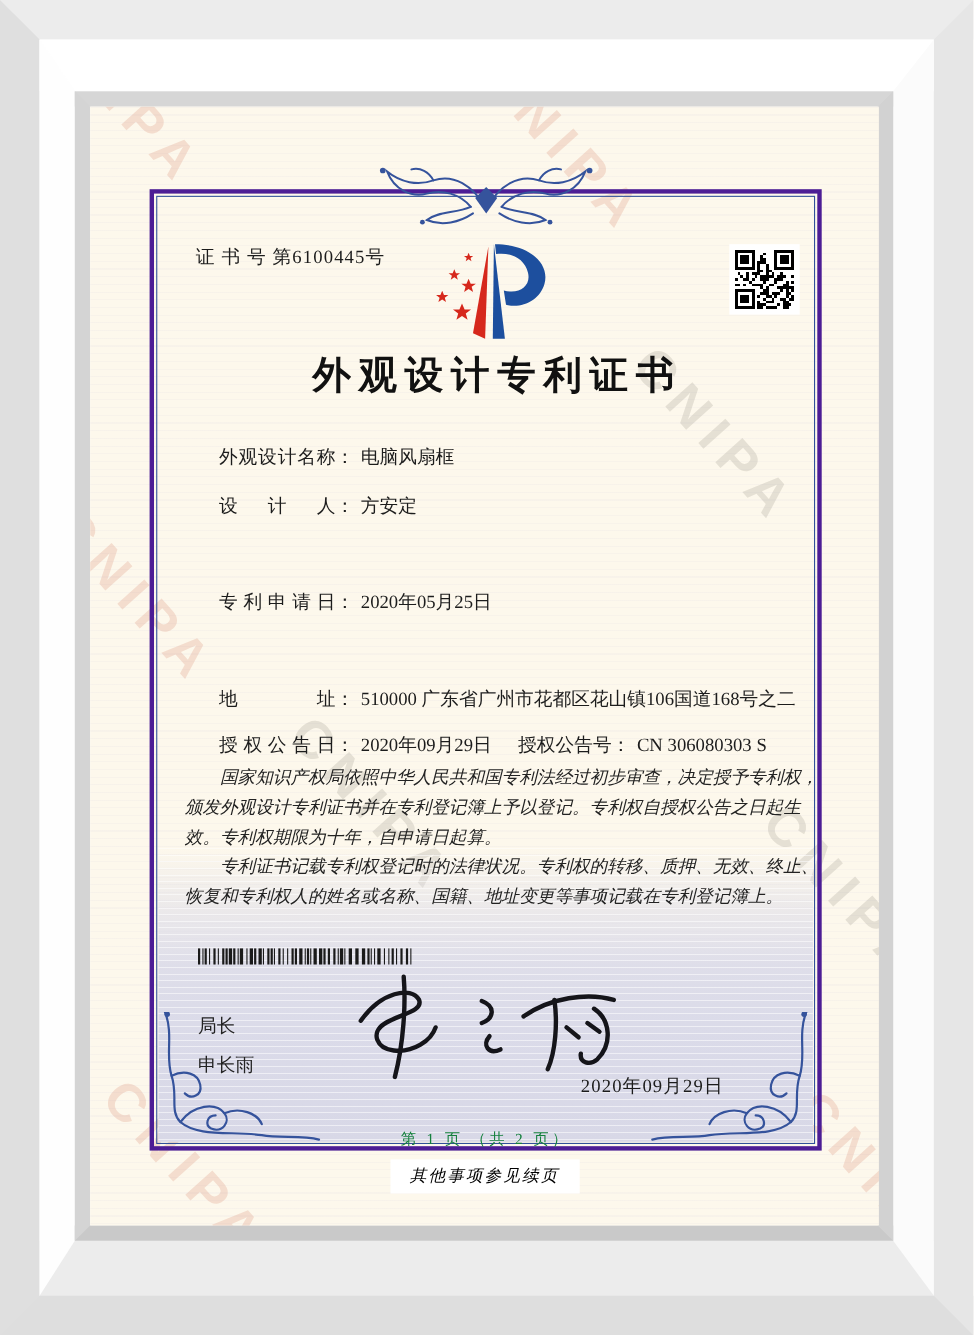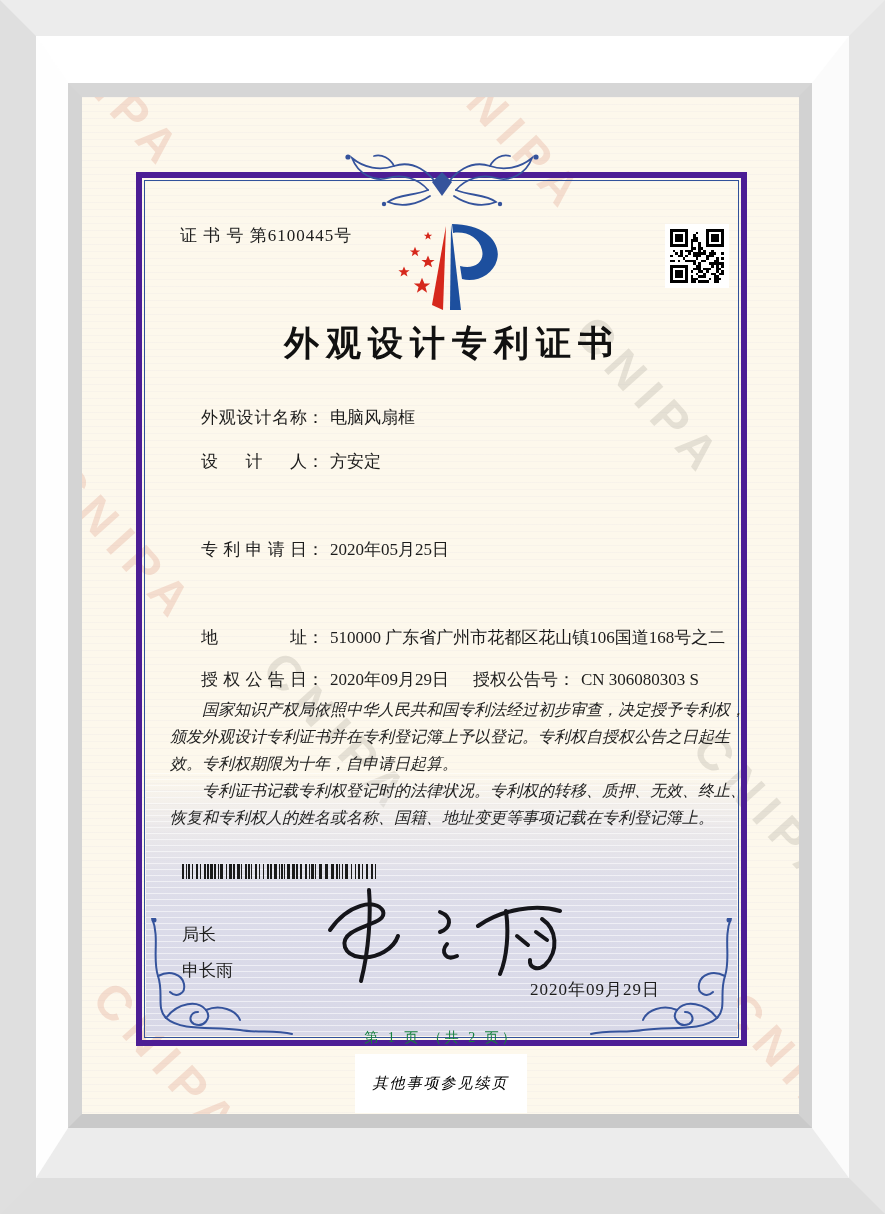"证 书 号 第6100445号" .bb { border: 6px solid #4c1d95 -> 4px solid #4c1d95 }
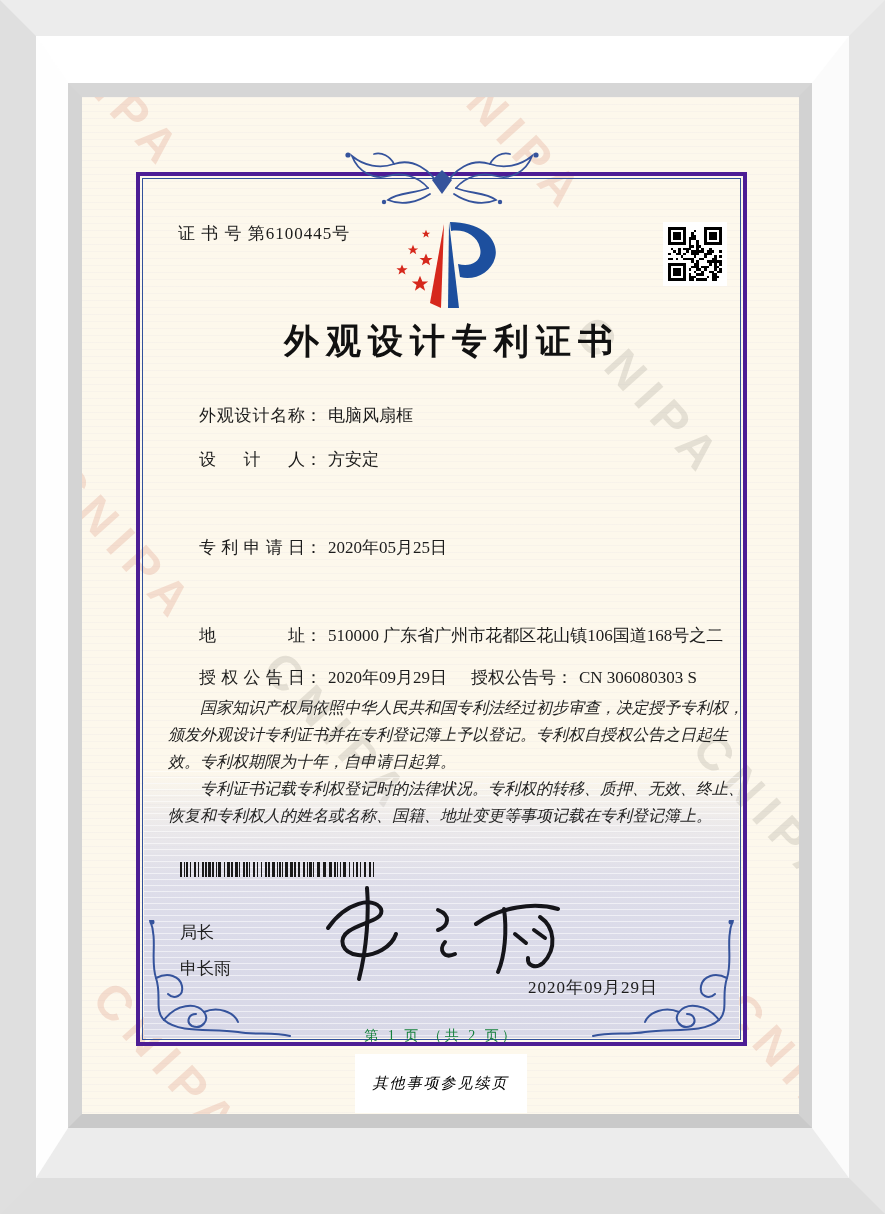"其他事项参见续页" .note { padding: 20px 18px -> 6px 18px }
